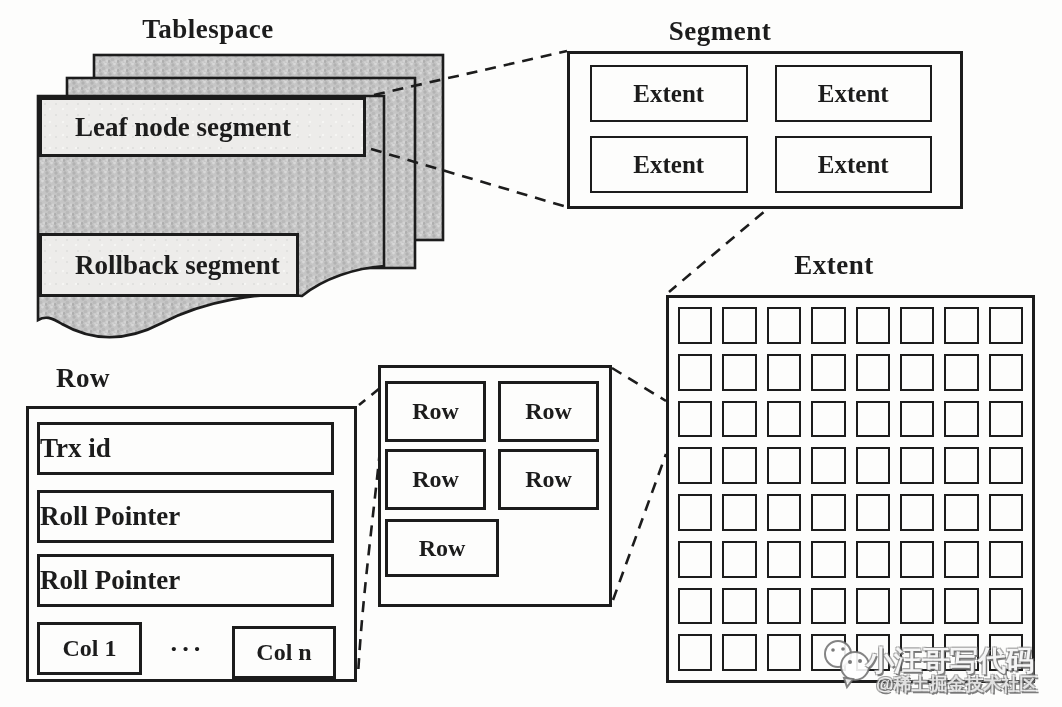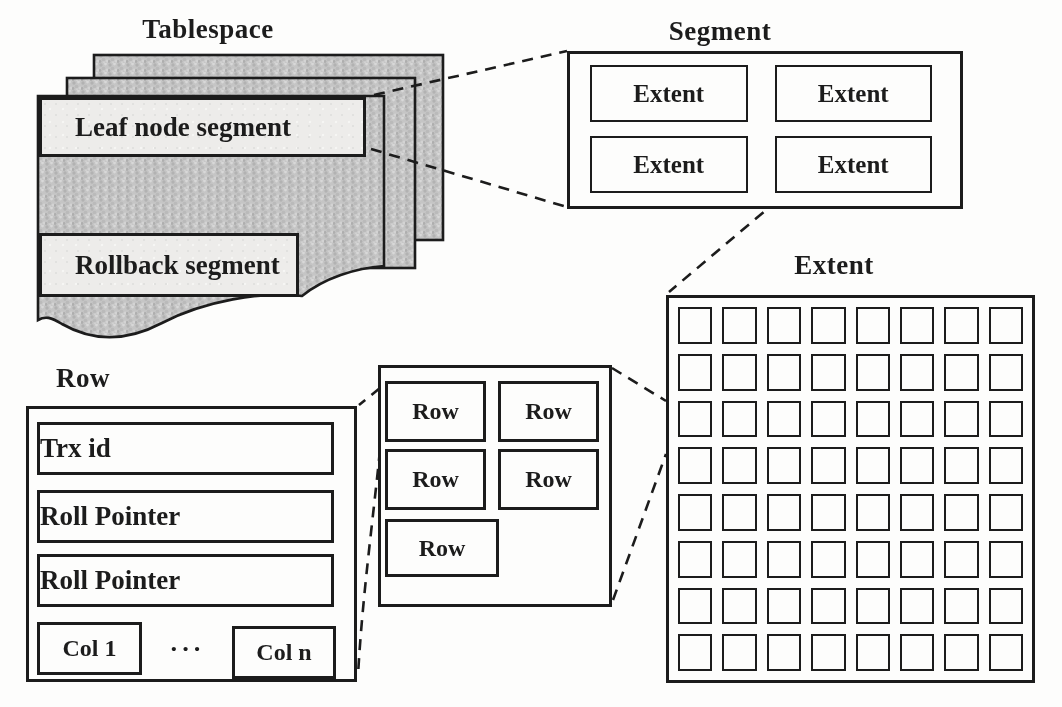"小汪哥写代码" div { html: none -> <div> <svg> <g> <circle></circle> <circle></circle> <path></path> </g> <g> <circle></circle> <circle></circle> <circle></circle> <circle></circle> </g> </svg> <div>小汪哥写代码</div> <div>@稀土掘金技术社区</div> </div> }
